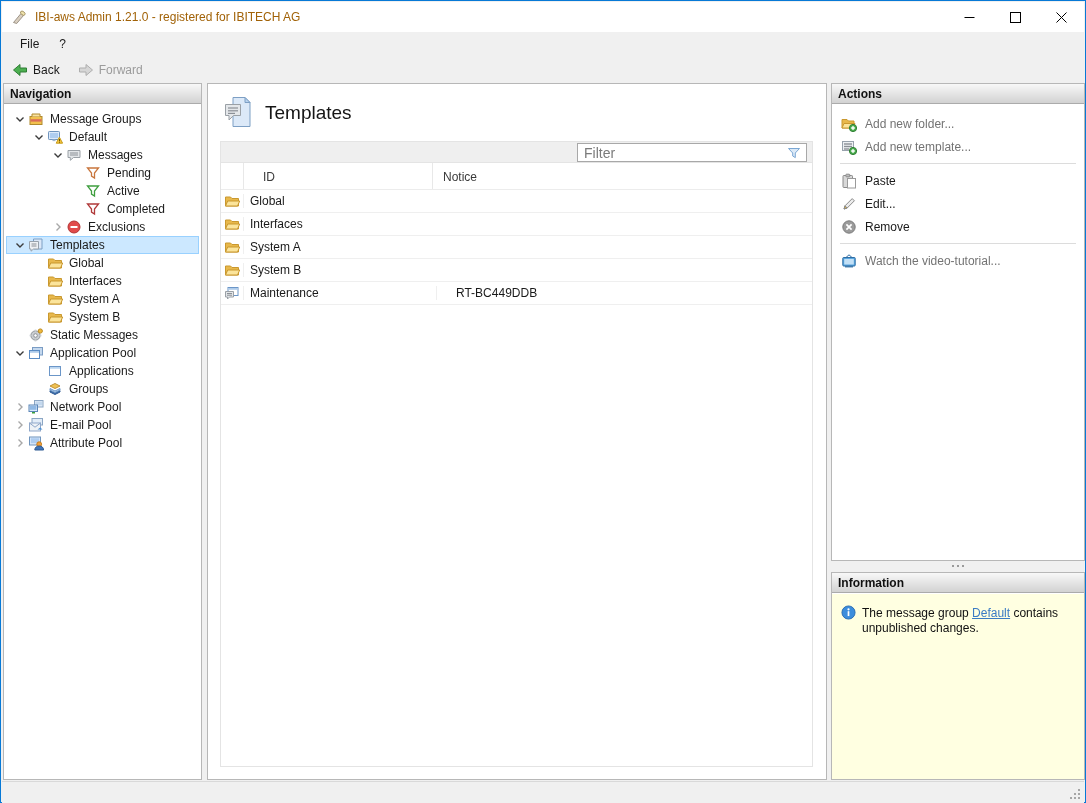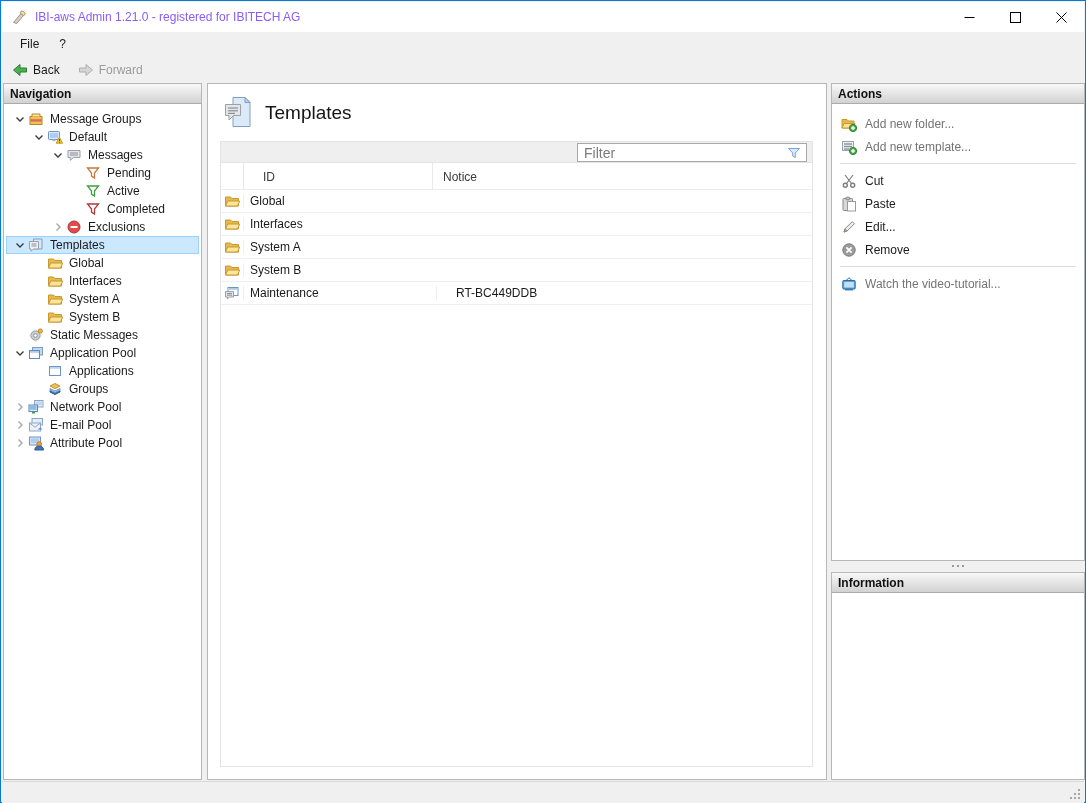"IBI-aws Admin 1.21.0 - registered" .title-text { color: #8b5cf6 -> #a16207 }
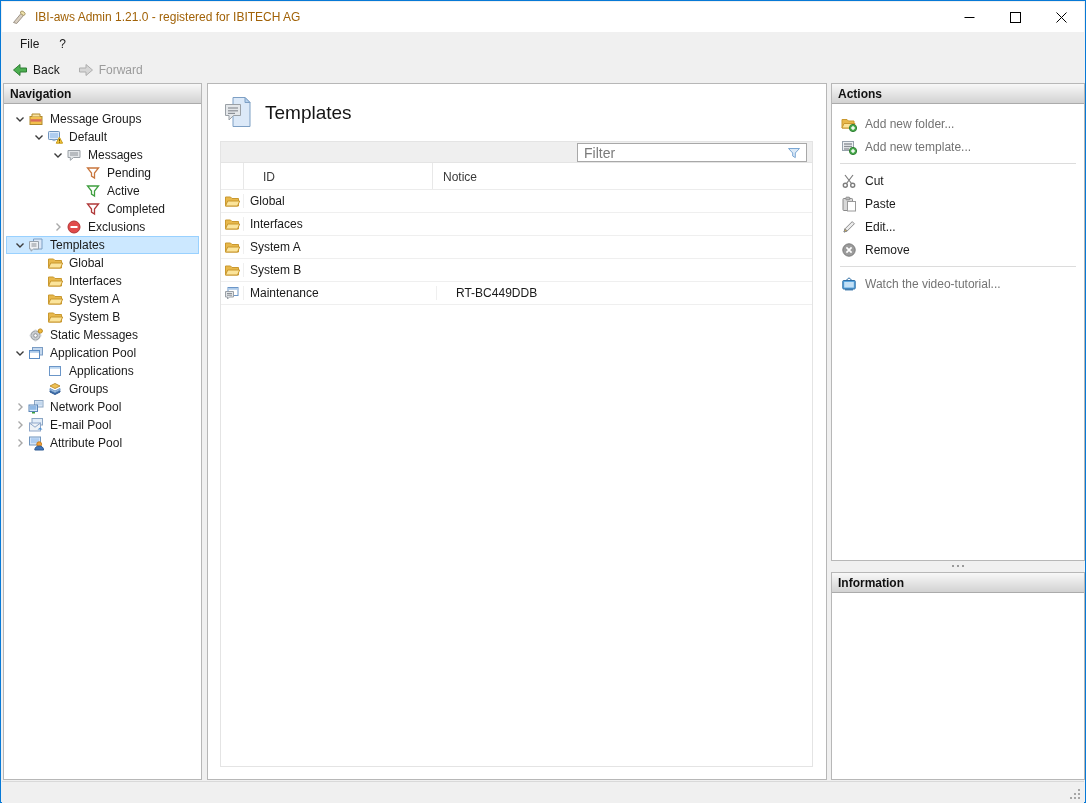"Cut" div.action-item { html: <div> <span><svg> <path></path> <circle></circle> <circle></circle> </svg></span> <span>Cut</span> </div> -> none }
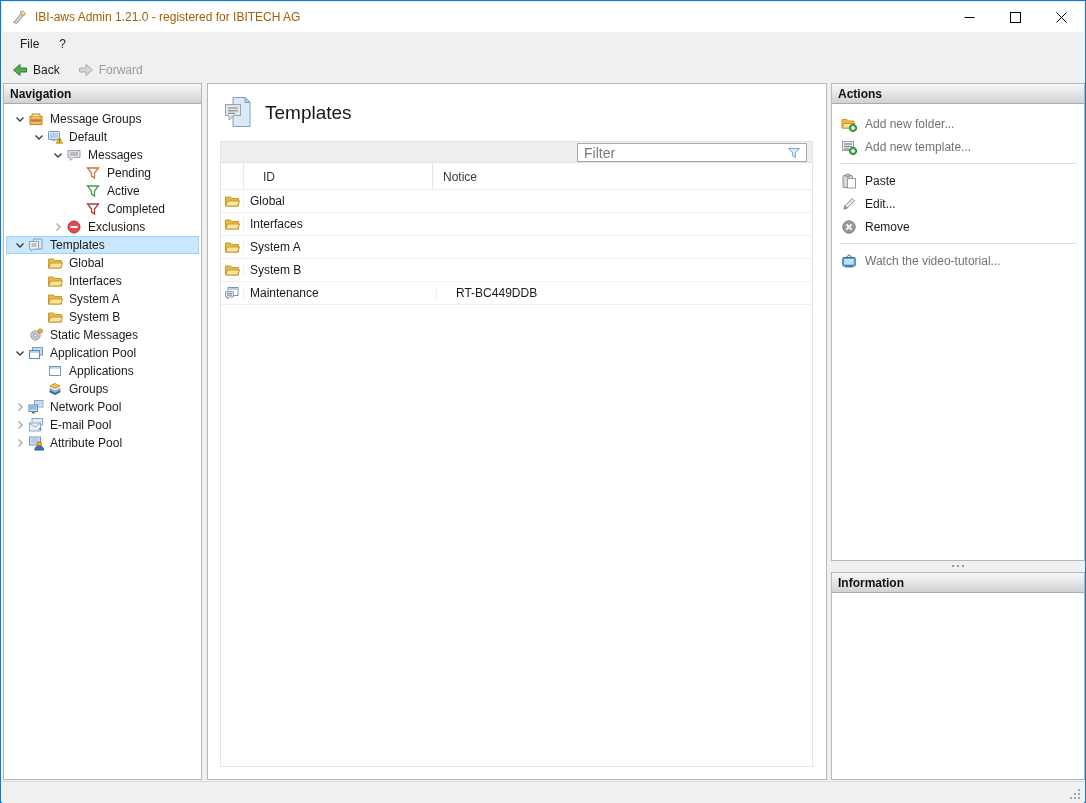"The message group Default contains" div.info-body { html: none -> <div> <span> <svg> <circle></circle> <circle></circle> <rect></rect> </svg> </span> <span> <span>The message group </span><a>Default</a><span> contains unpublished changes.</span> </span> </div> }
